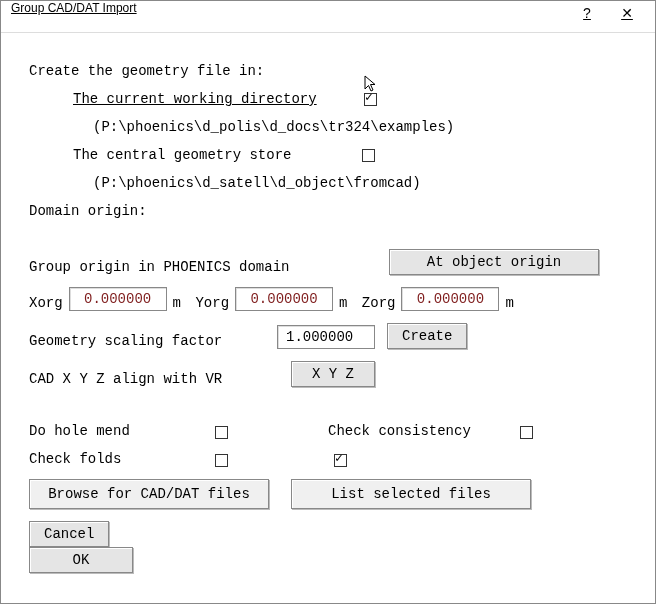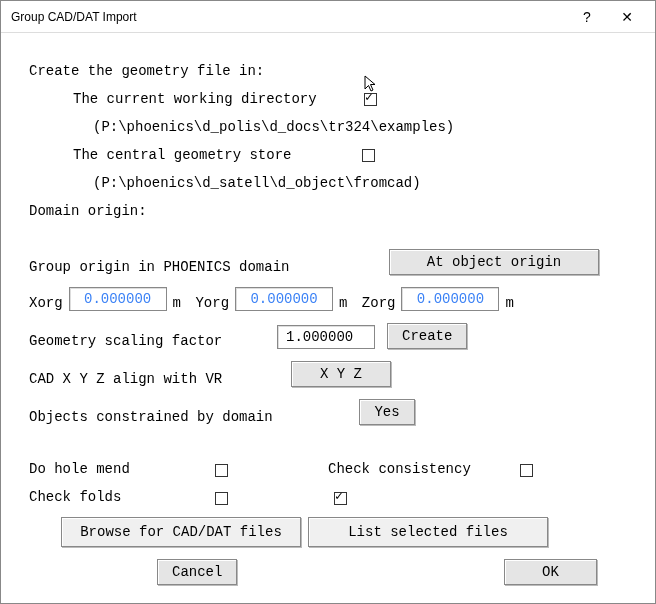"Group CAD/DAT Import" .titlebar { align-items: center -> flex-start; text-decoration: none -> underline }
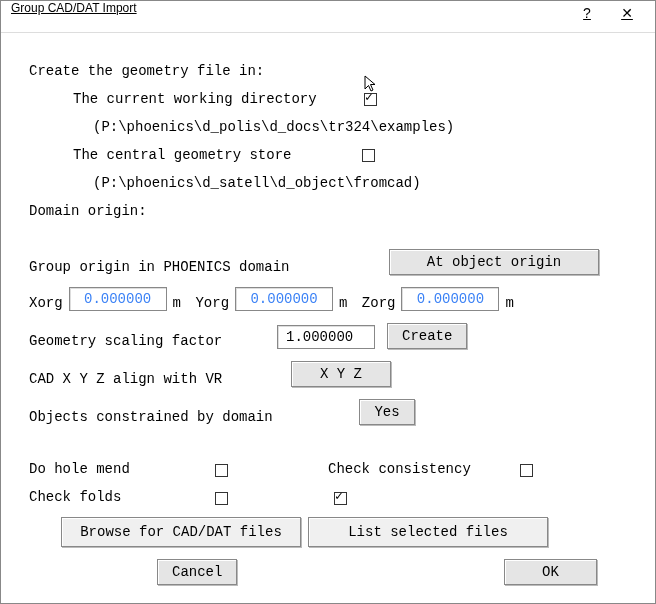"The current working directory" .spaced { text-decoration: none -> underline }
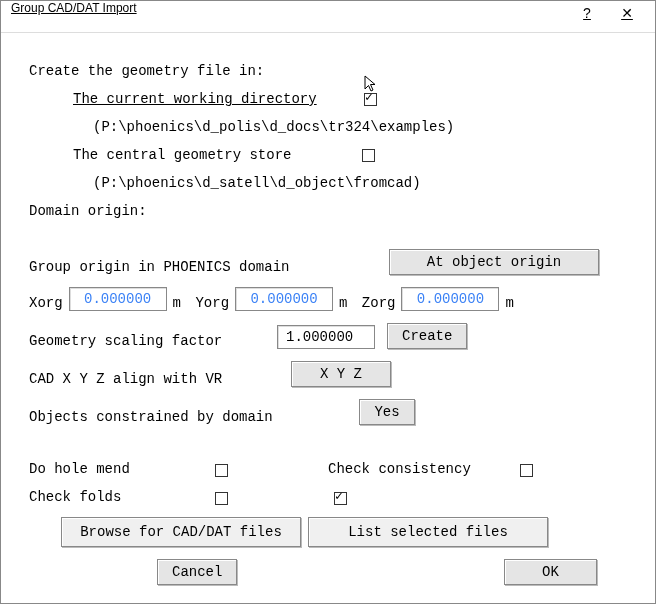"0.000000" .inp.disabled { color: #3b82f6 -> #7f1d1d }
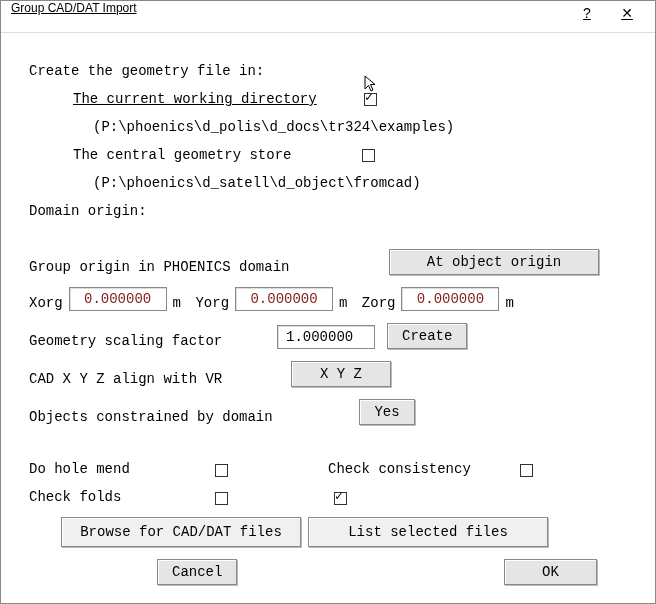"X Y Z" span.btn { width: 100px -> 84px }
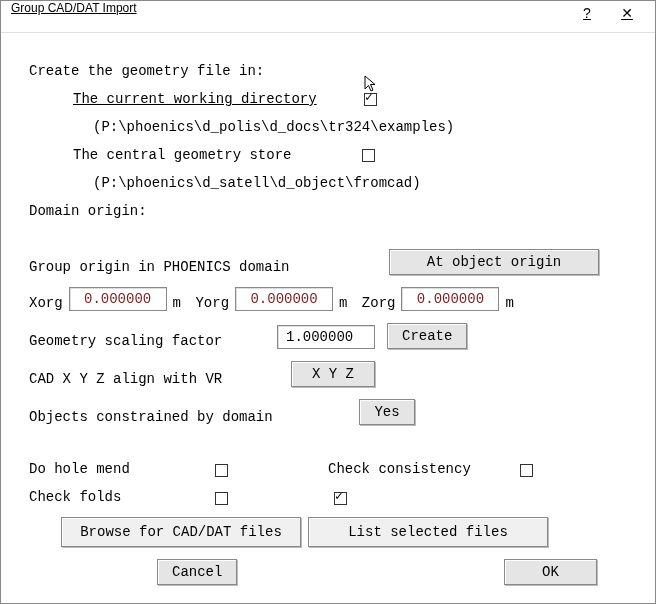"Objects constrained by domain" div.row { html: <div> <span>Objects constrained by domain</span> <span>Yes</span> </div> -> none }
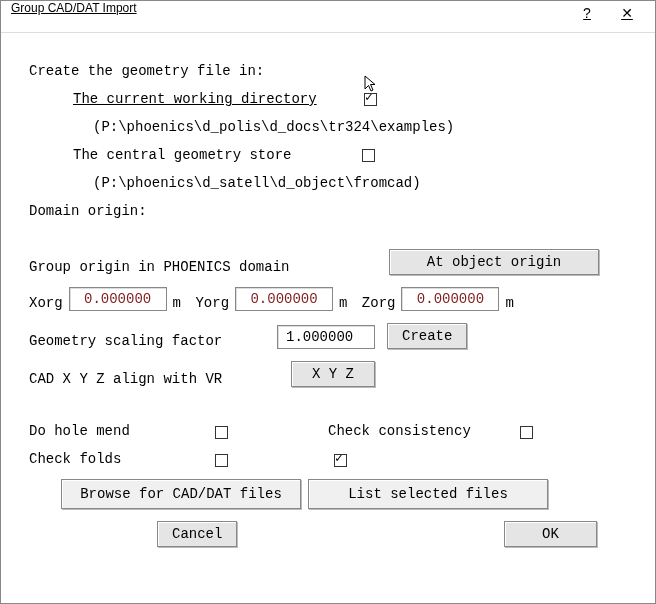"Browse for CAD/DAT files" div.row { gap: 7px -> 22px; margin-left: 32px -> none }
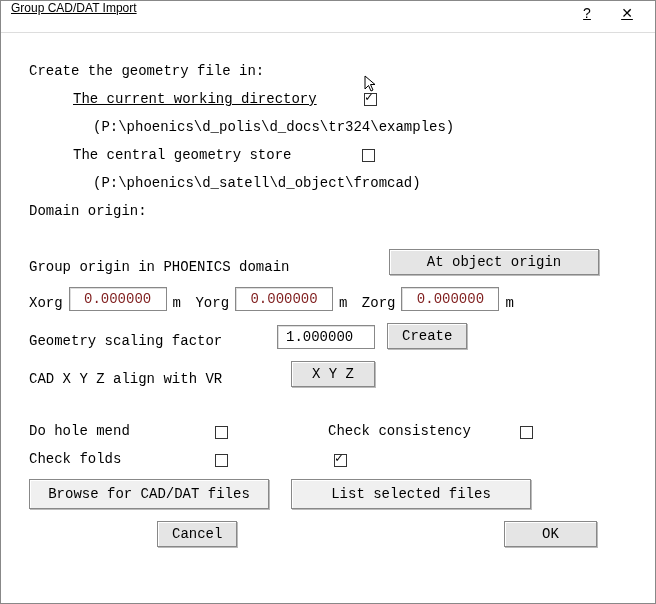"Cancel" .footer-row { flex-direction: none -> column }
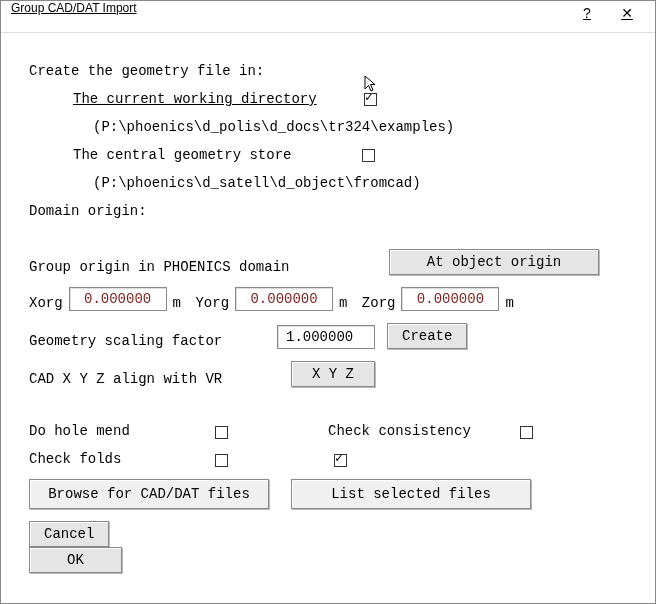"OK" span.btn { width: 93px -> 104px }
